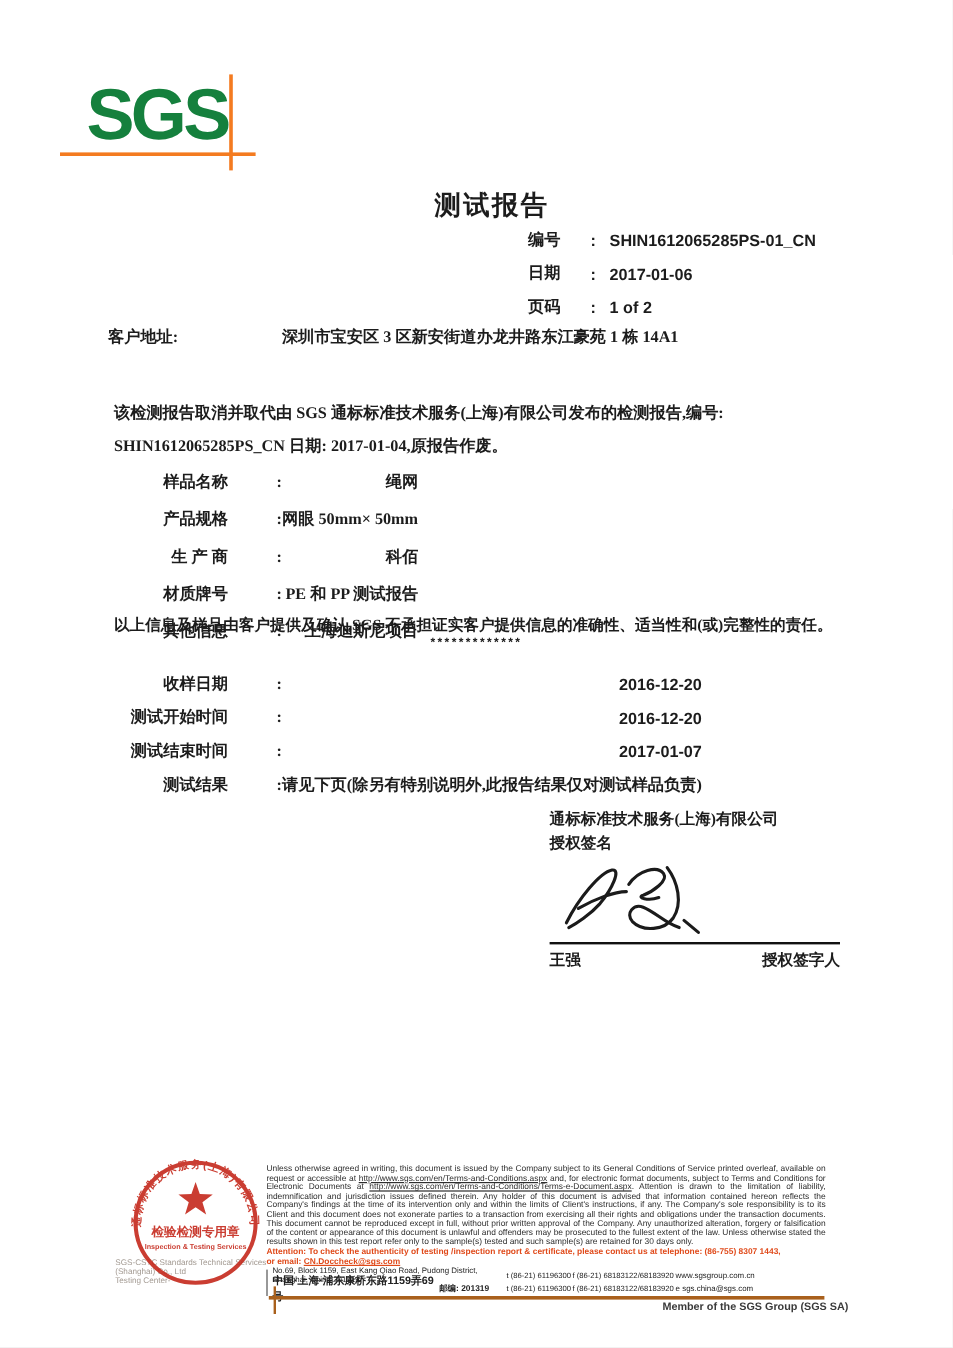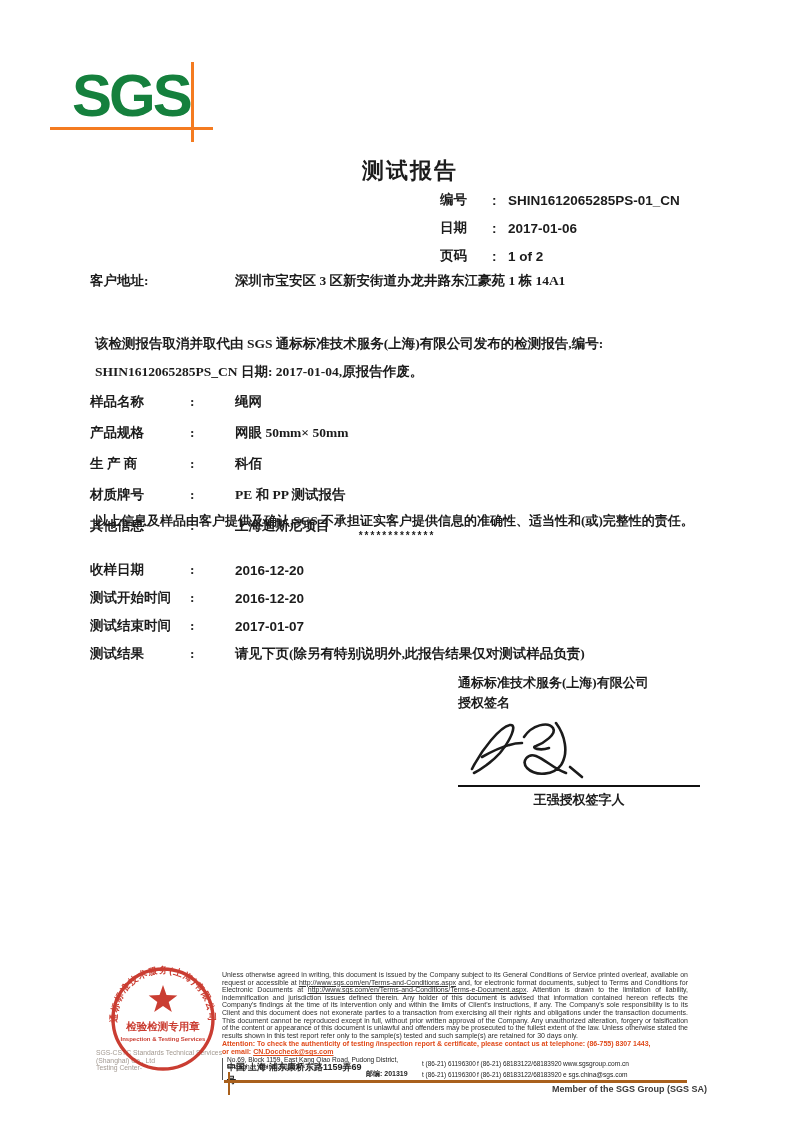"样品名称" .kv { text-align: none -> right }
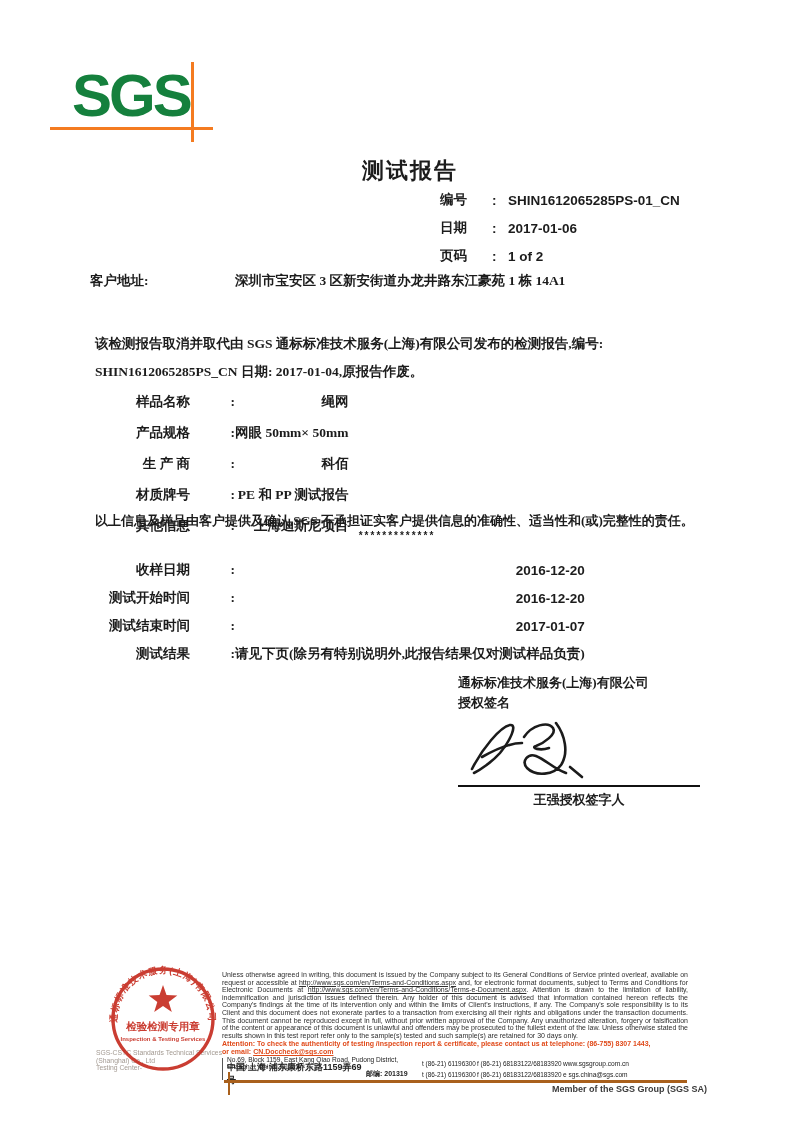"王强" .sig-rule { justify-content: center -> space-between }
